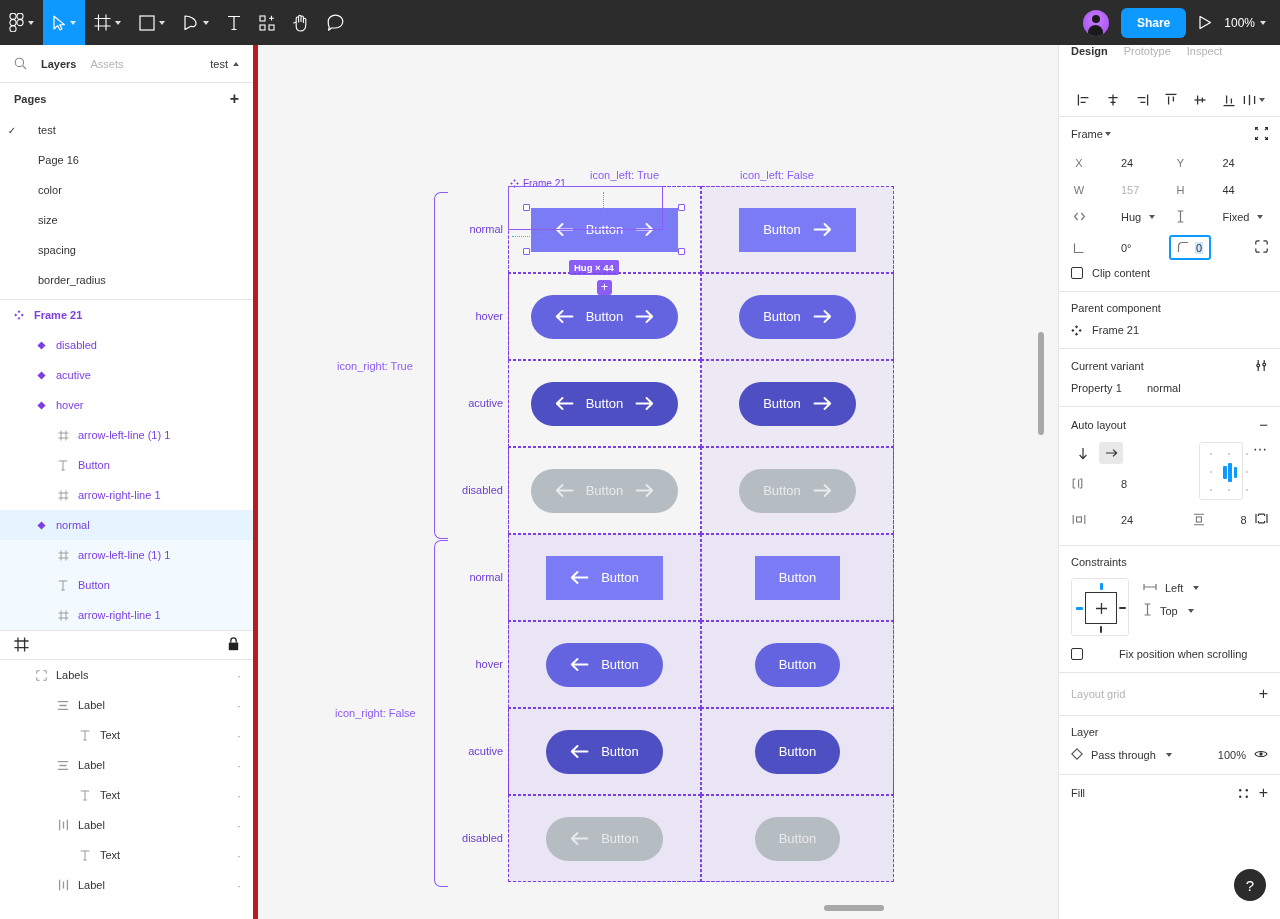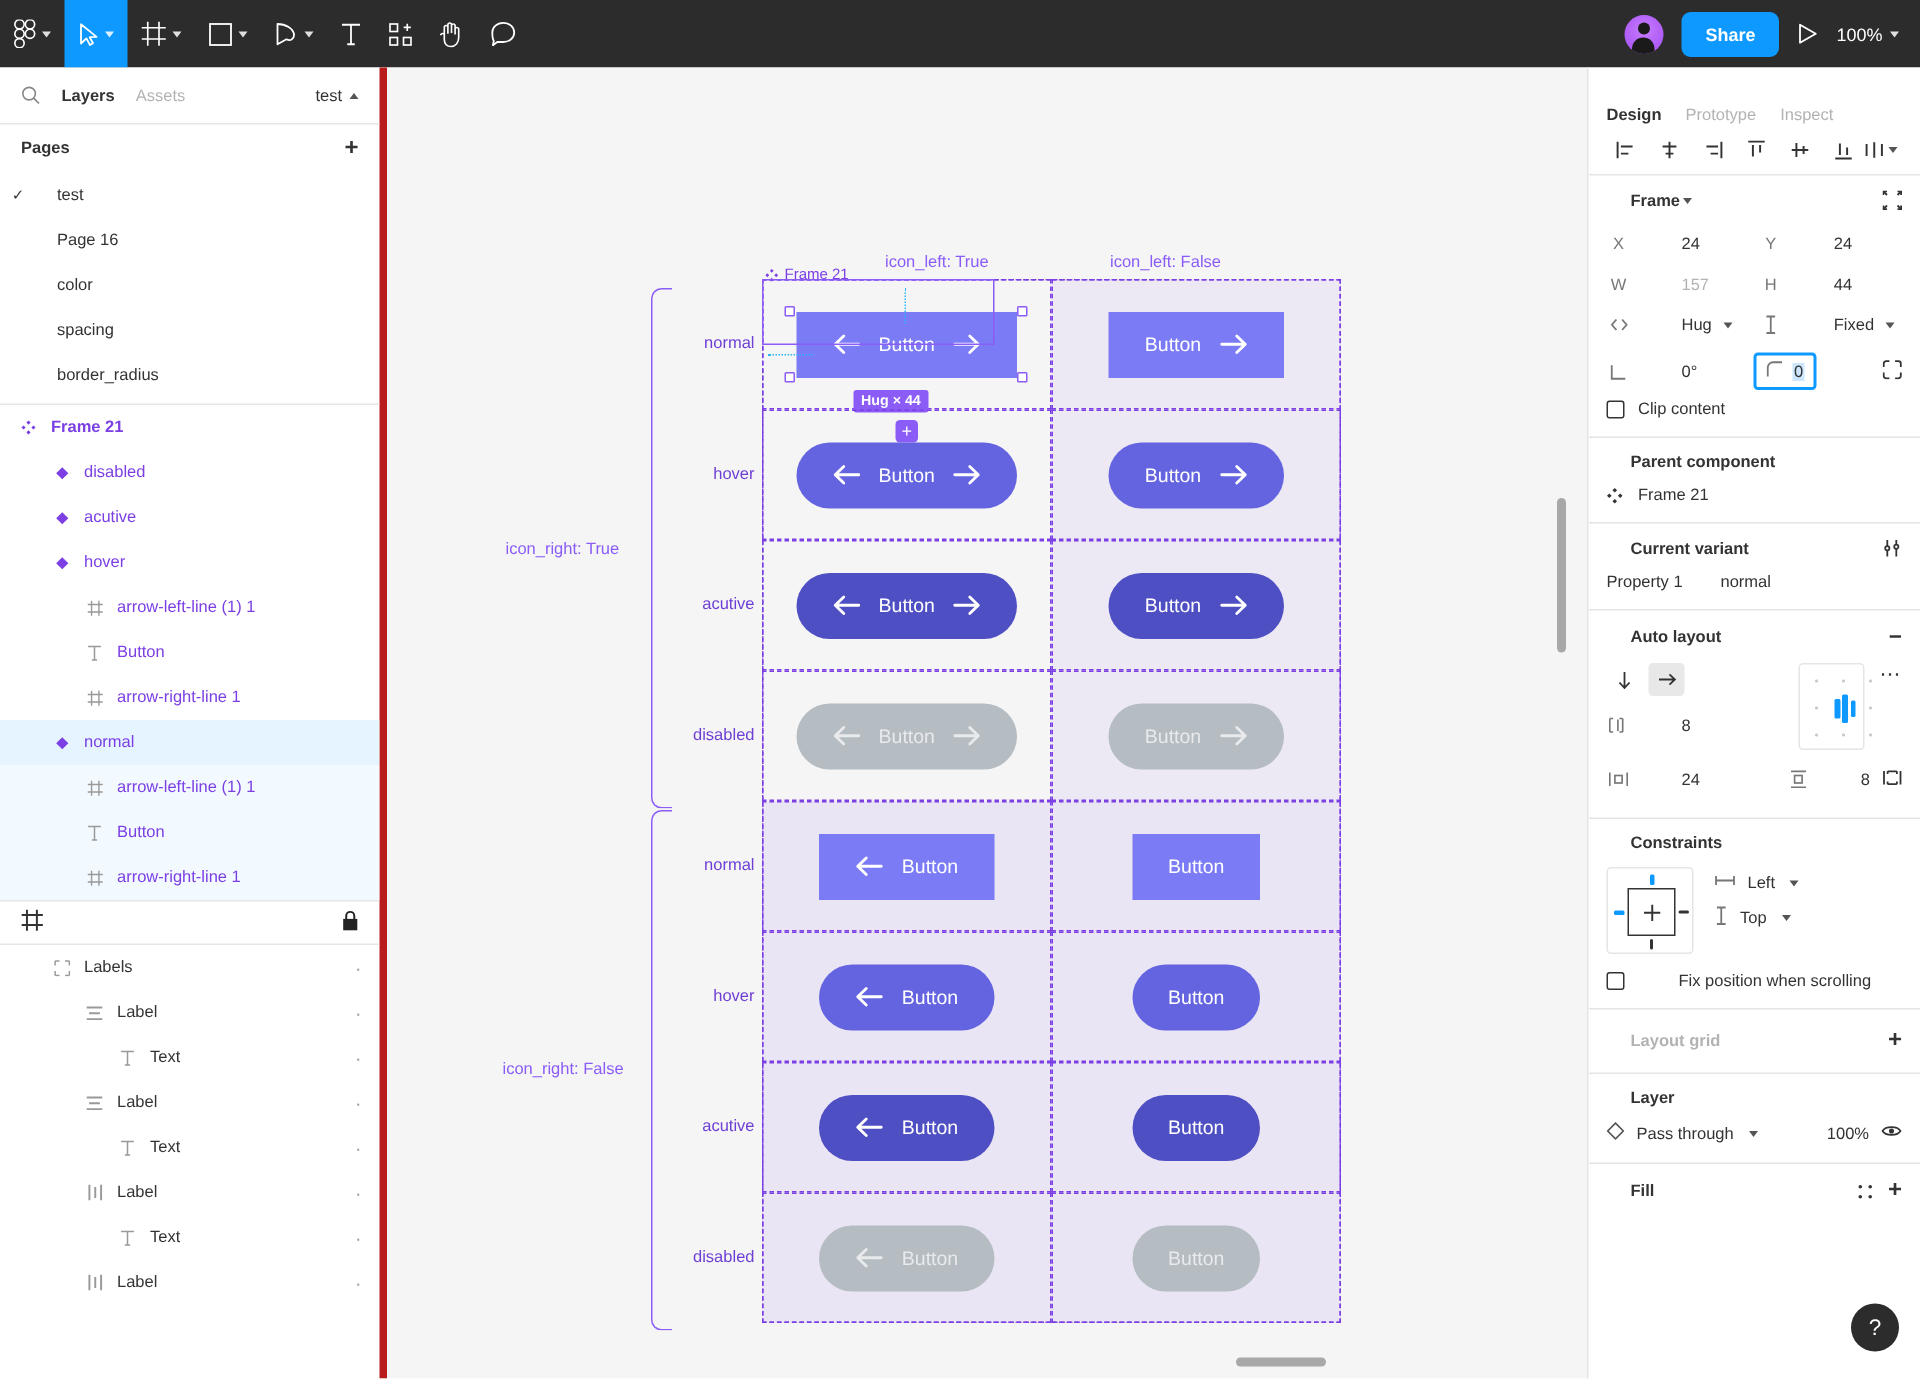"Design" .rp-tabs { align-items: flex-end -> flex-start }
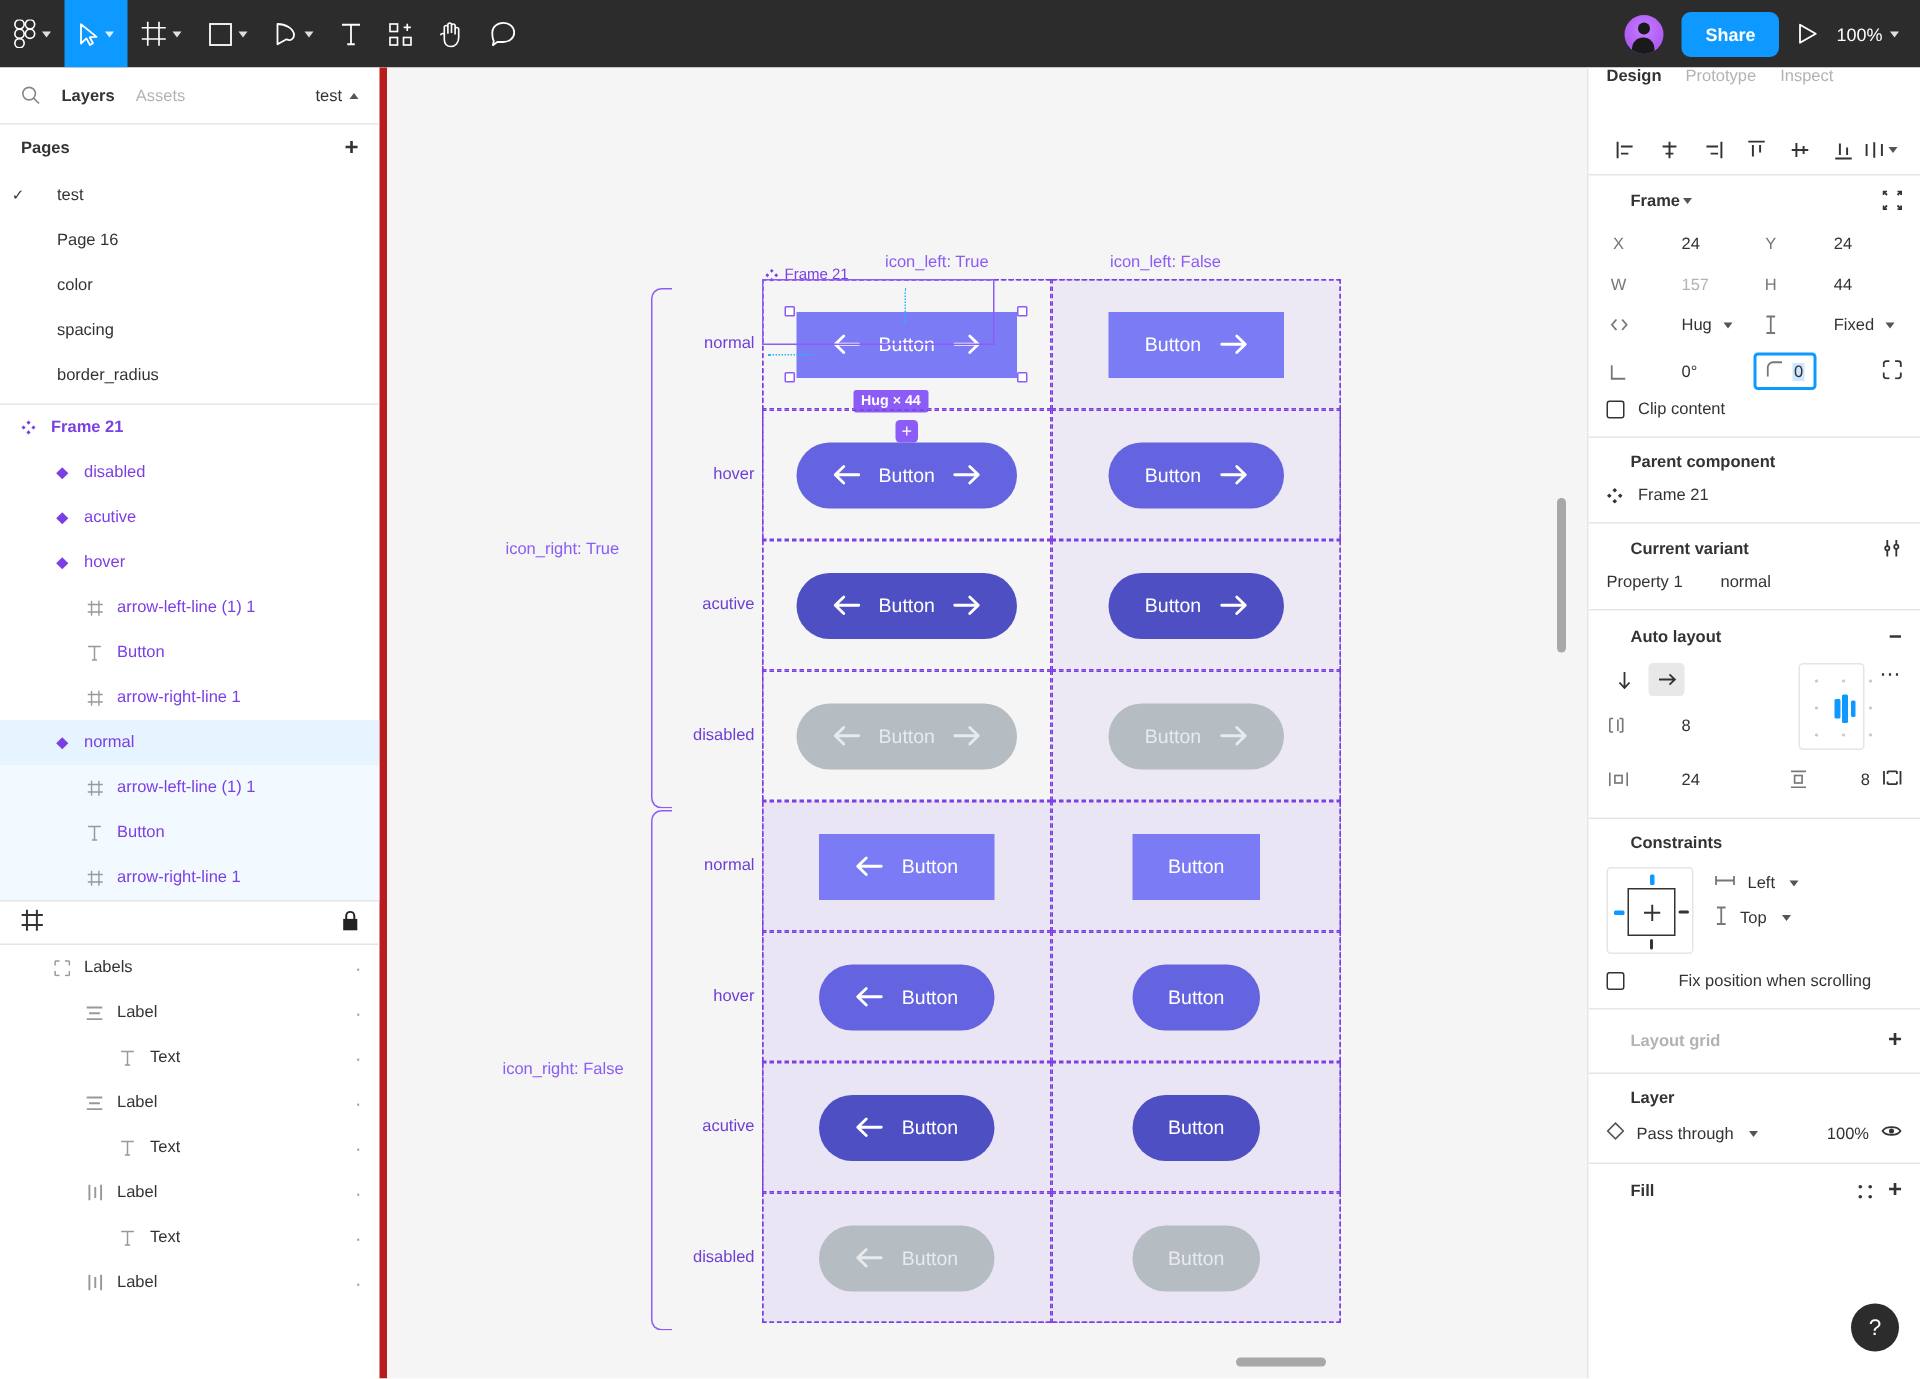"Frame" .sec-title { font-weight: bold -> normal; margin-left: 16px -> none }
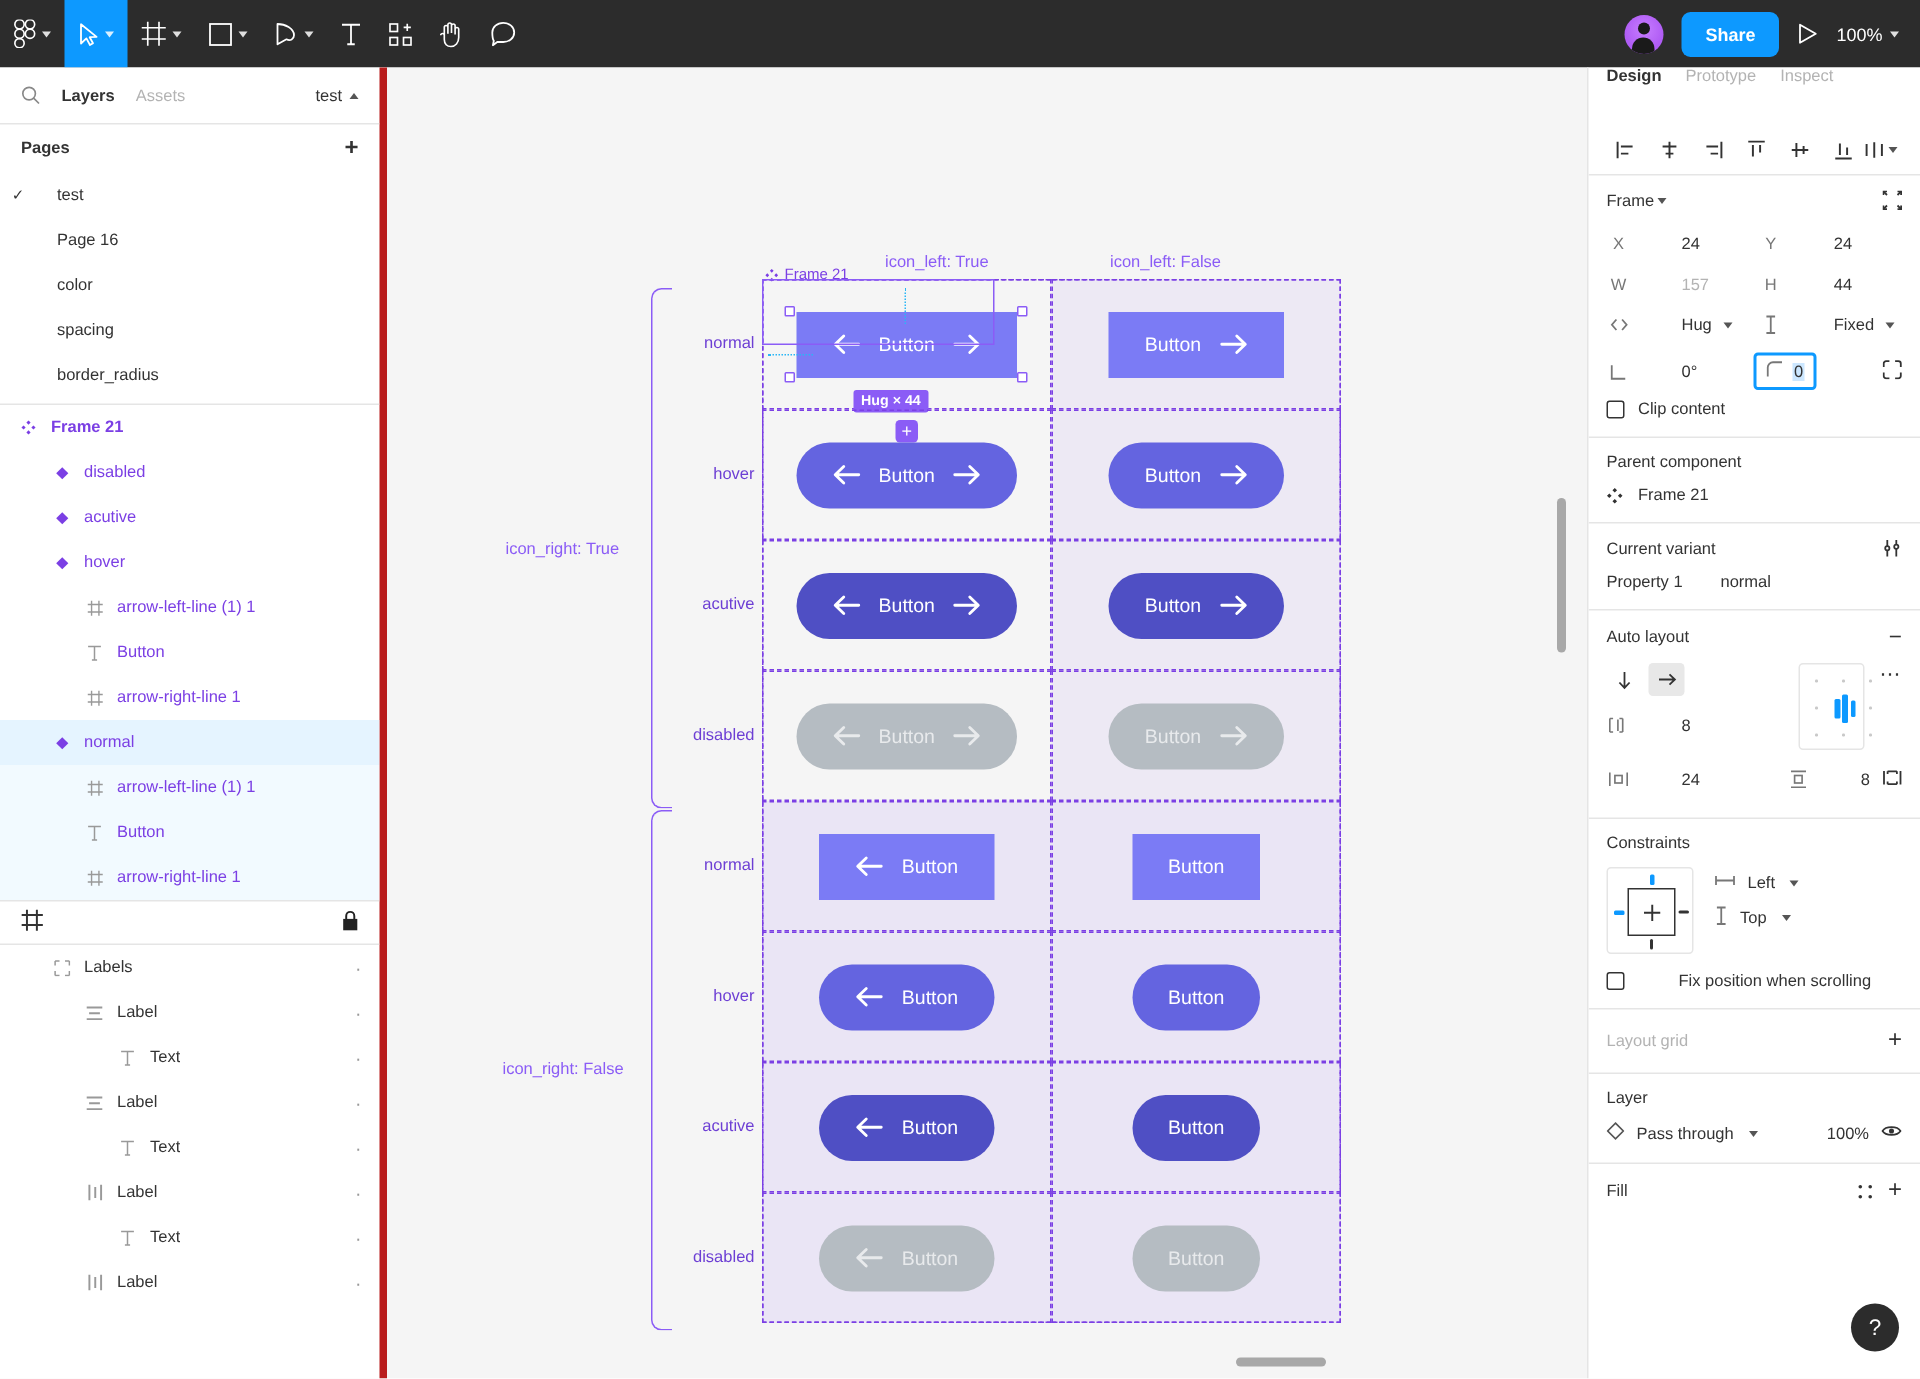"size" div.page-row { html: none -> <div> <span></span> <span>size</span> </div> }
